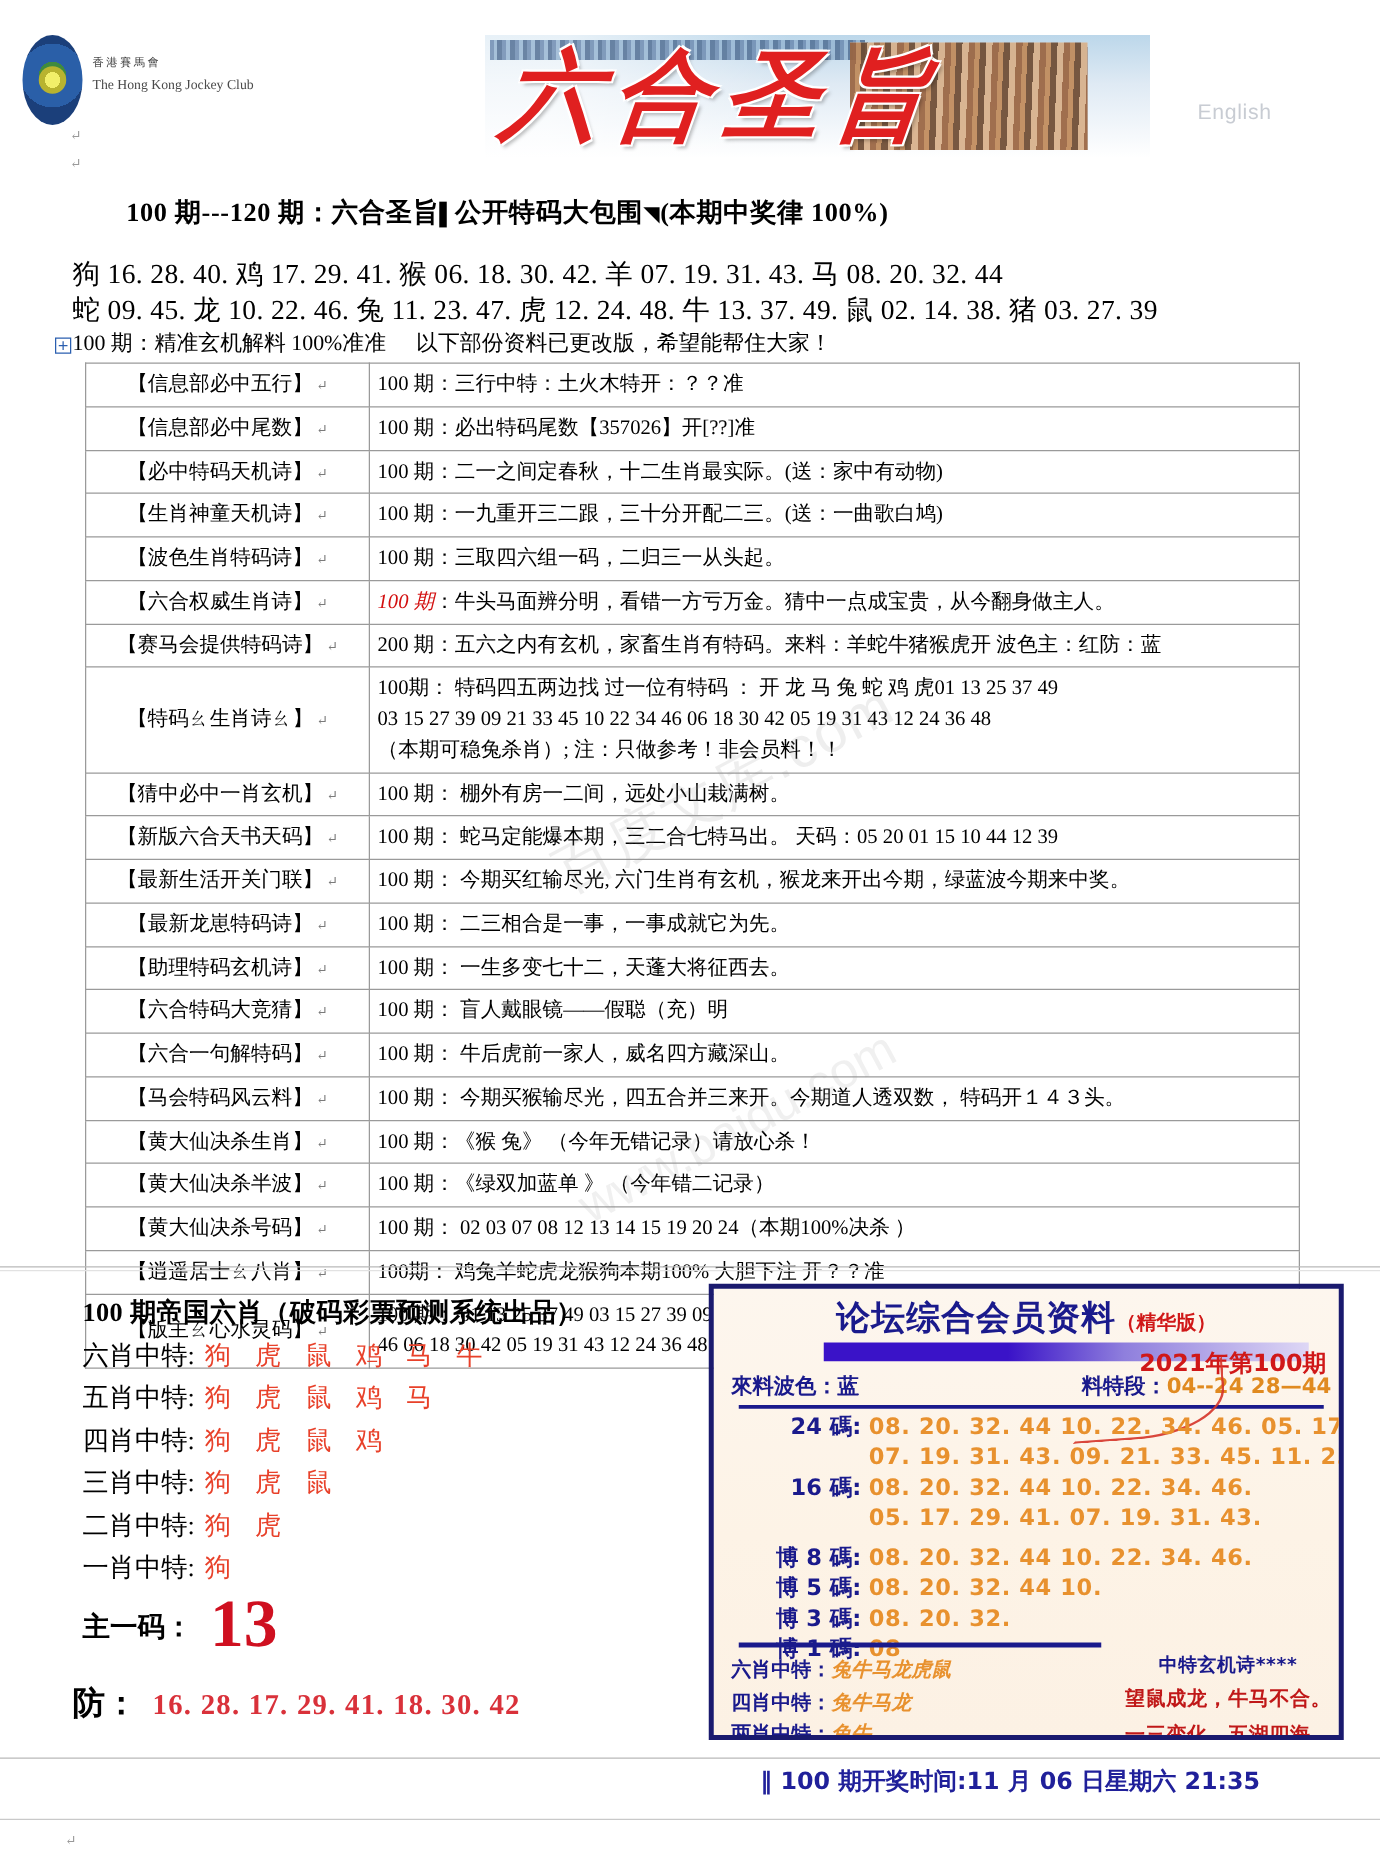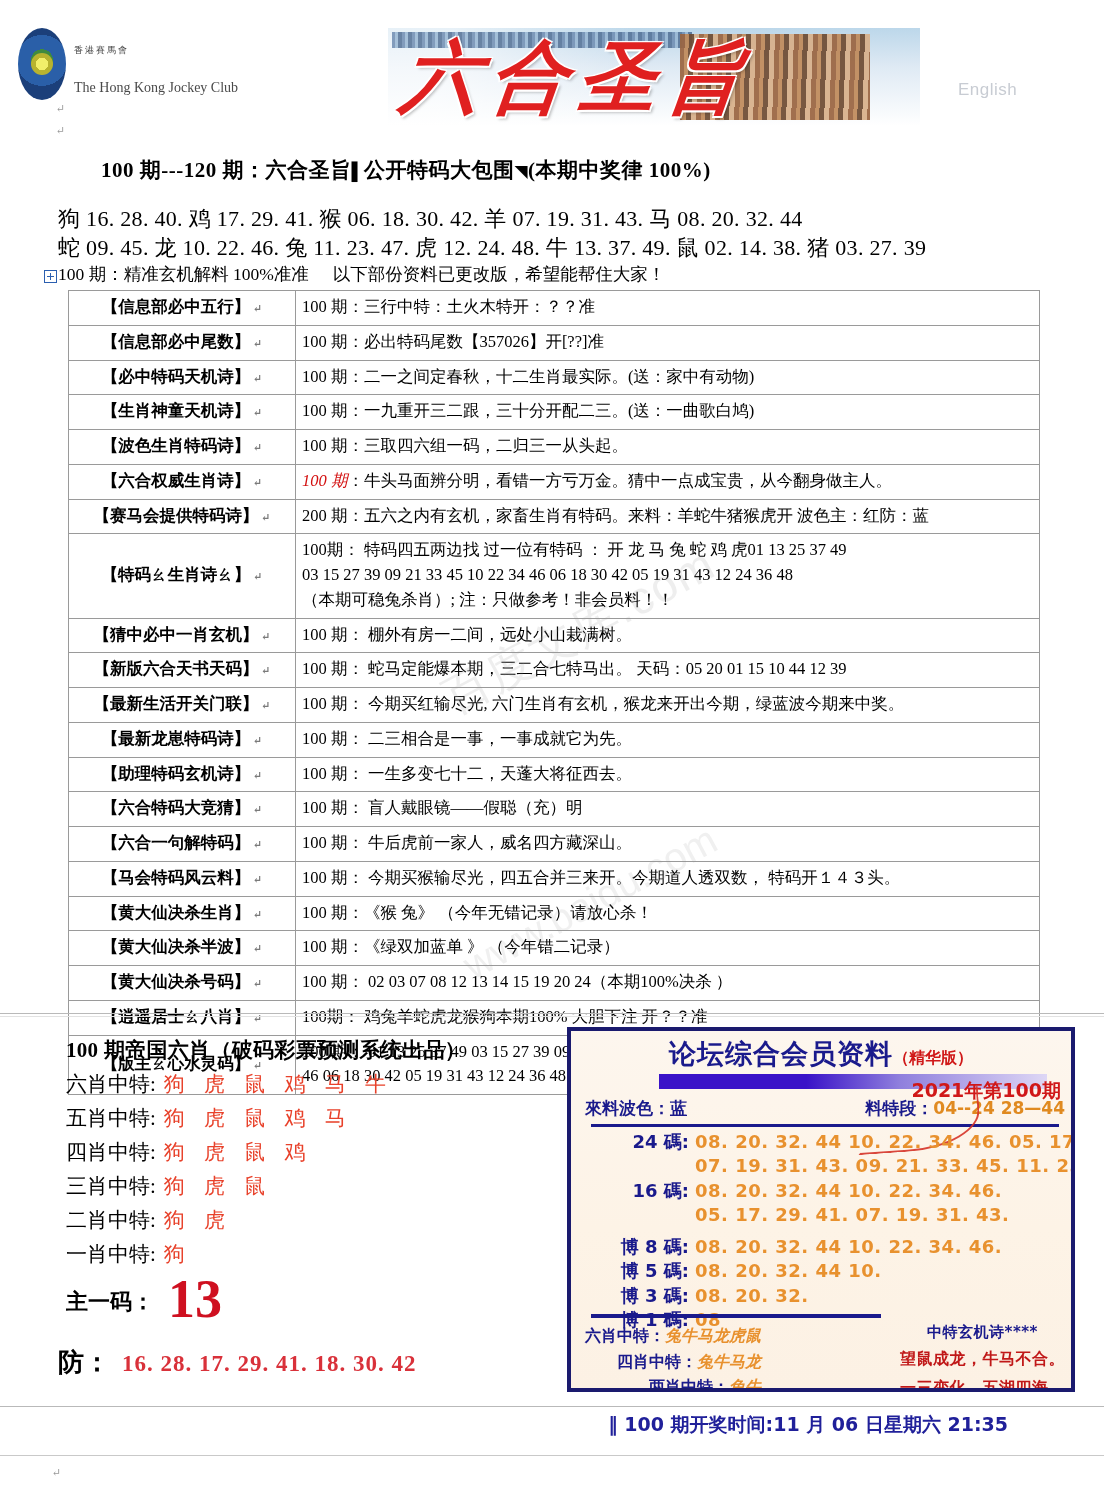"The Hong Kong Jockey Club" .logo-en { font-size: 14px -> 11px; margin-top: 23px -> 5px }
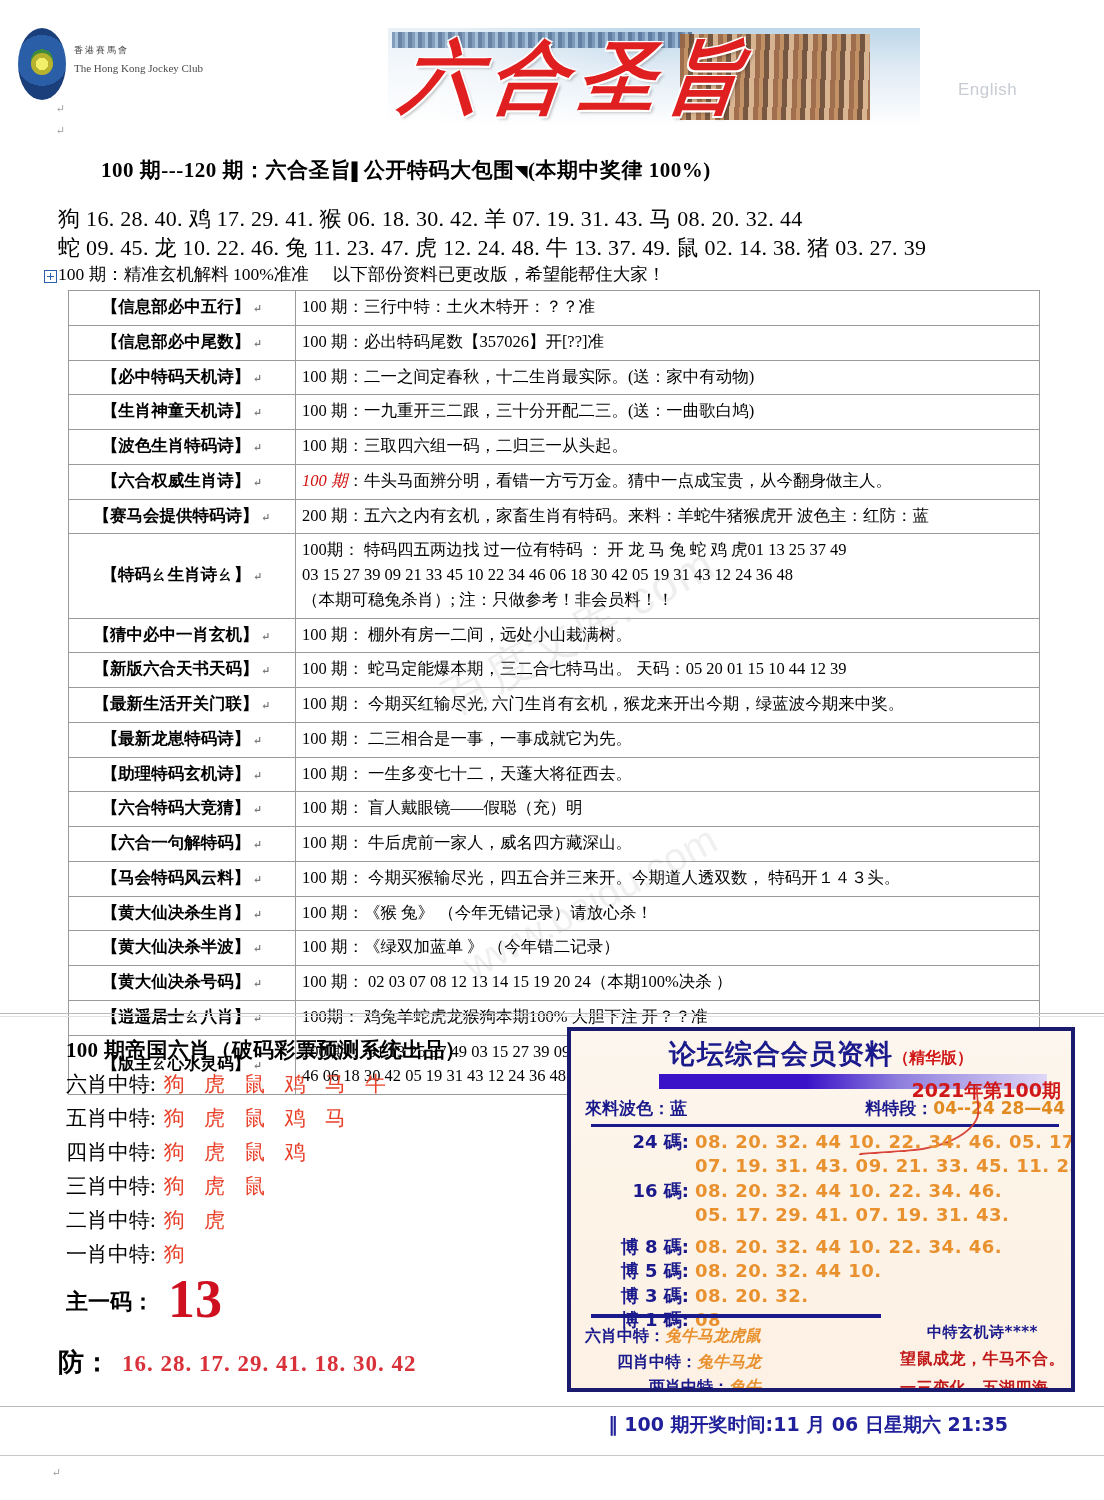"【信息部必中五行】 ↵" td.label { font-weight: 700 -> 400 }
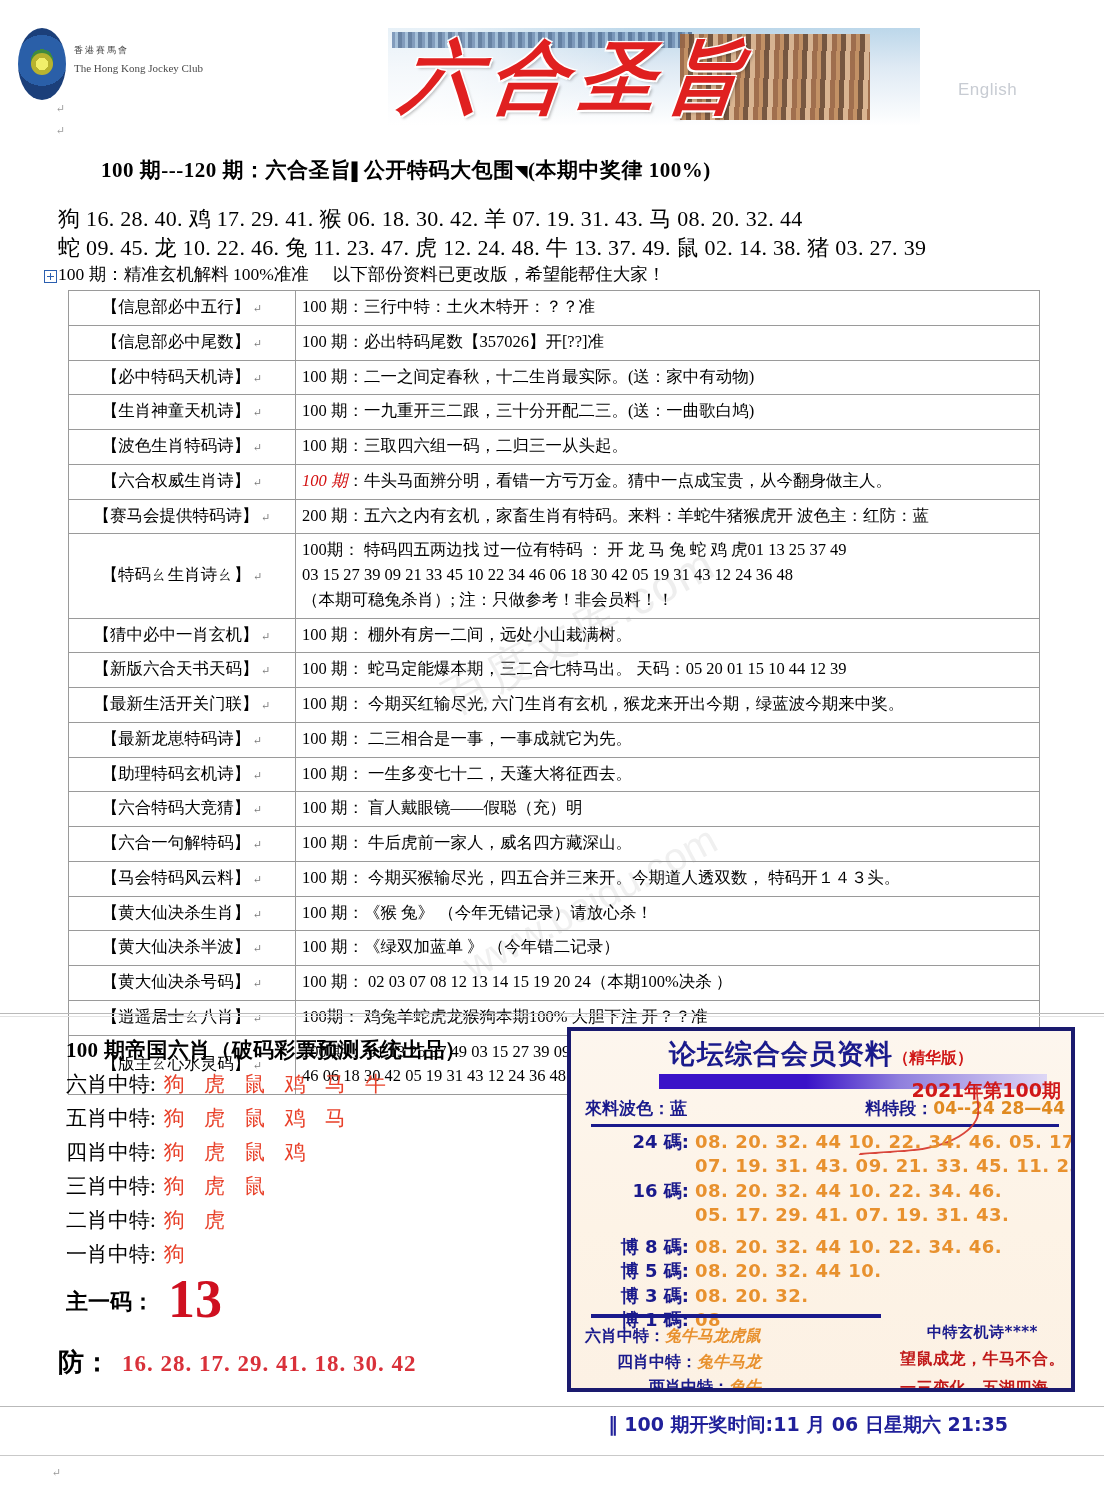"六肖中特：兔牛马龙虎鼠" .bb-foot-l { text-align: right -> none }
